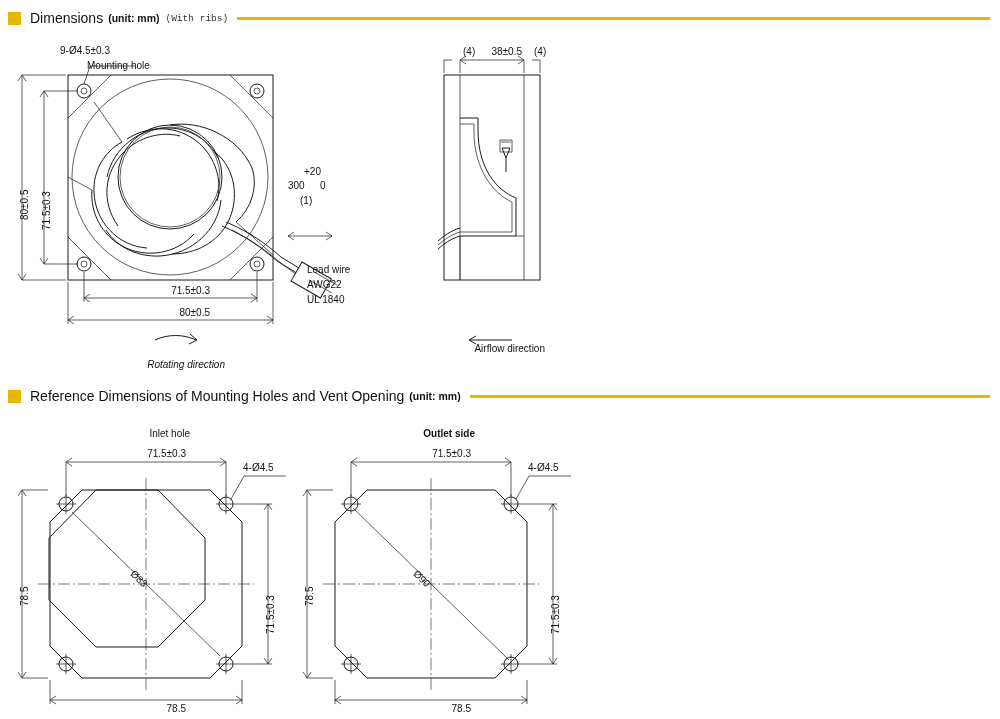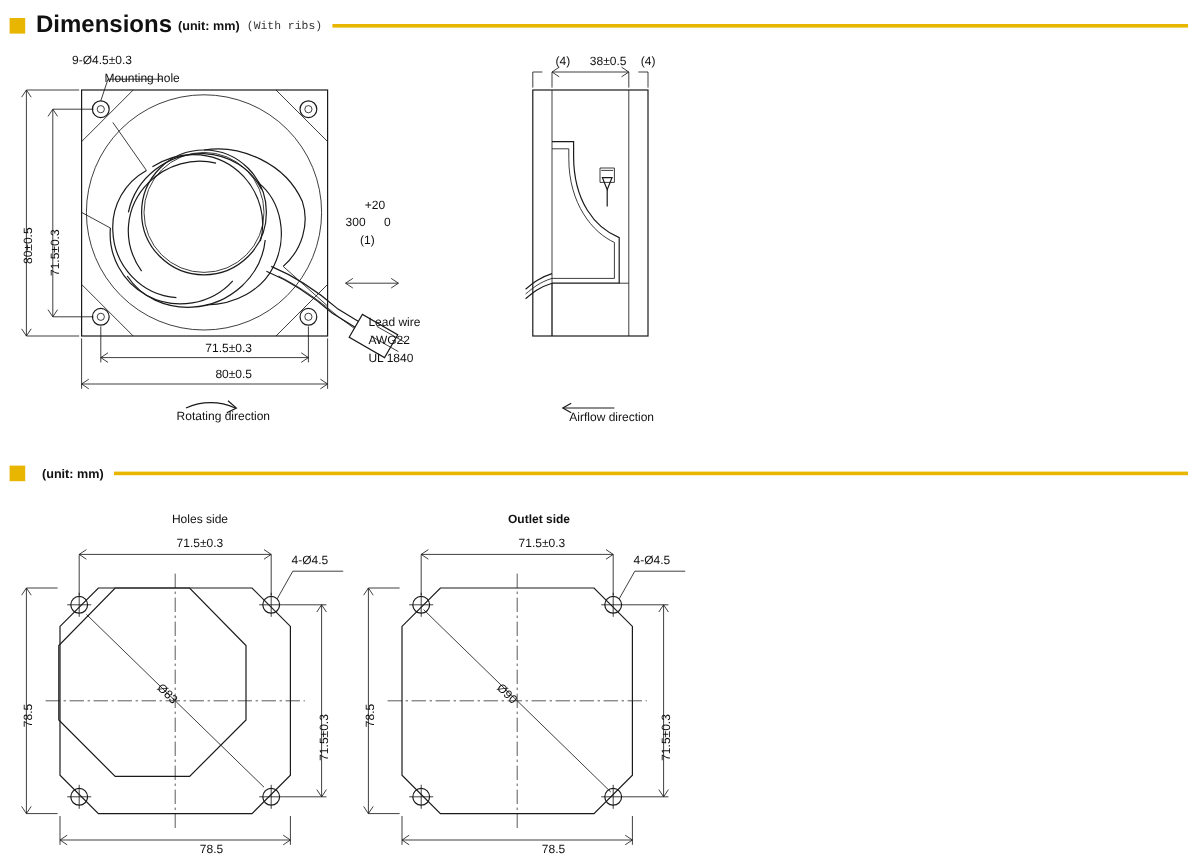"Dimensions" .sec-title { font-size: 20px -> 14px; font-weight: bold -> normal }
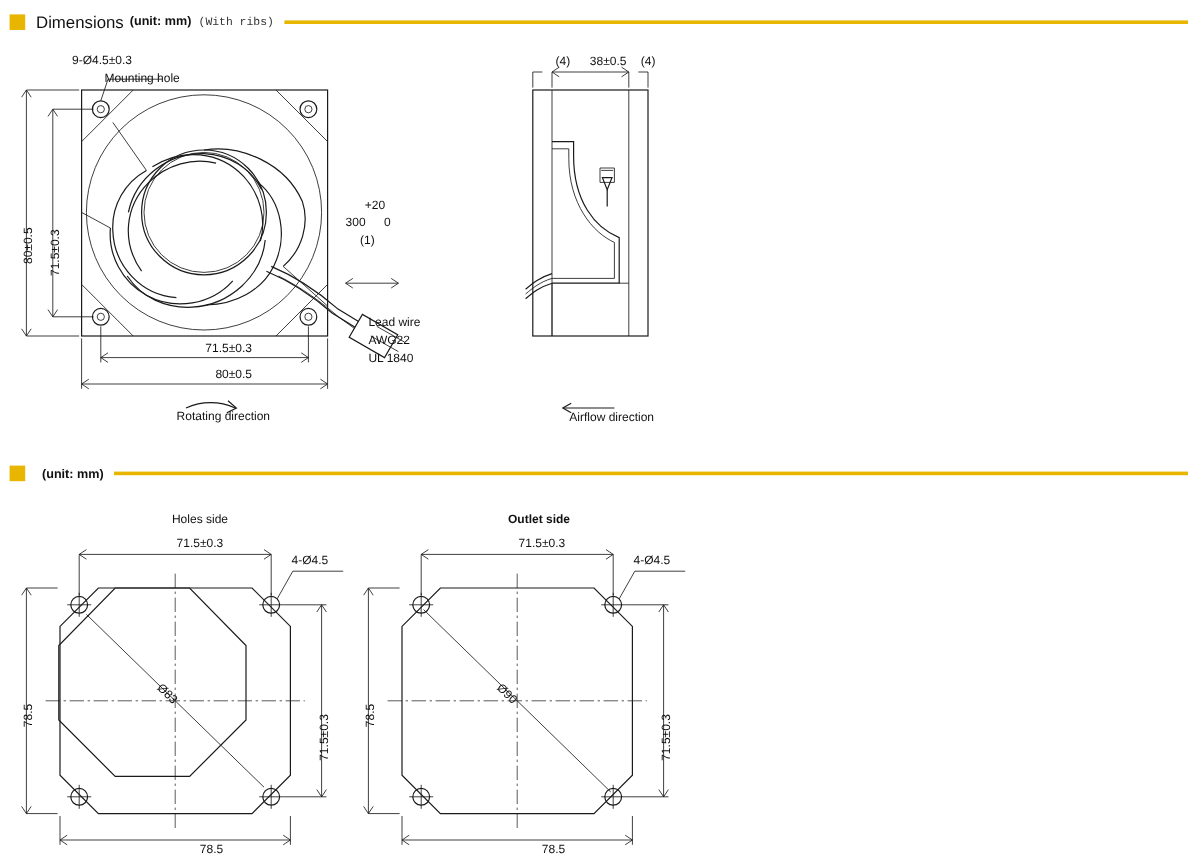"Rotating direction" div.lbl { font-style: none -> italic; top: 302px -> 319px }
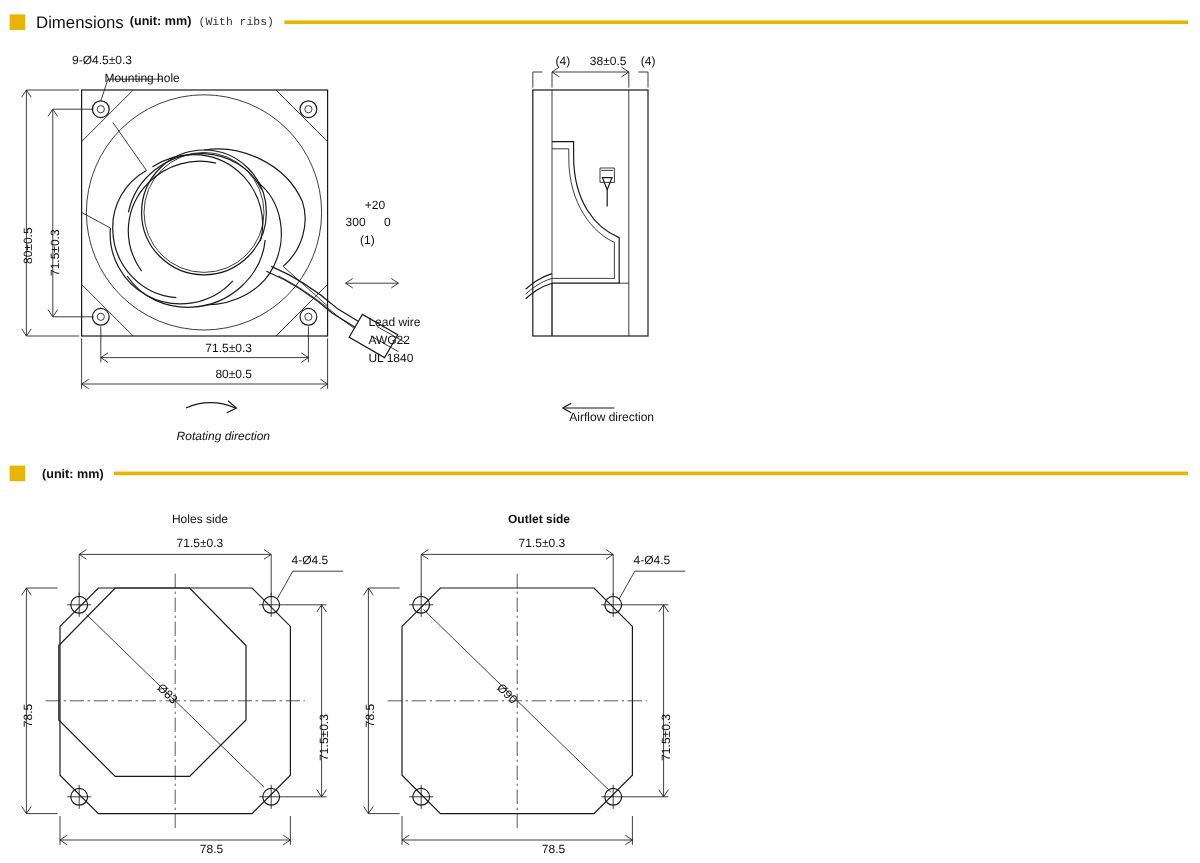"Reference Dimensions of Mounting Holes" div.sec-title { html: none -> <div>Reference Dimensions of Mounting Holes and Vent Opening</div> }
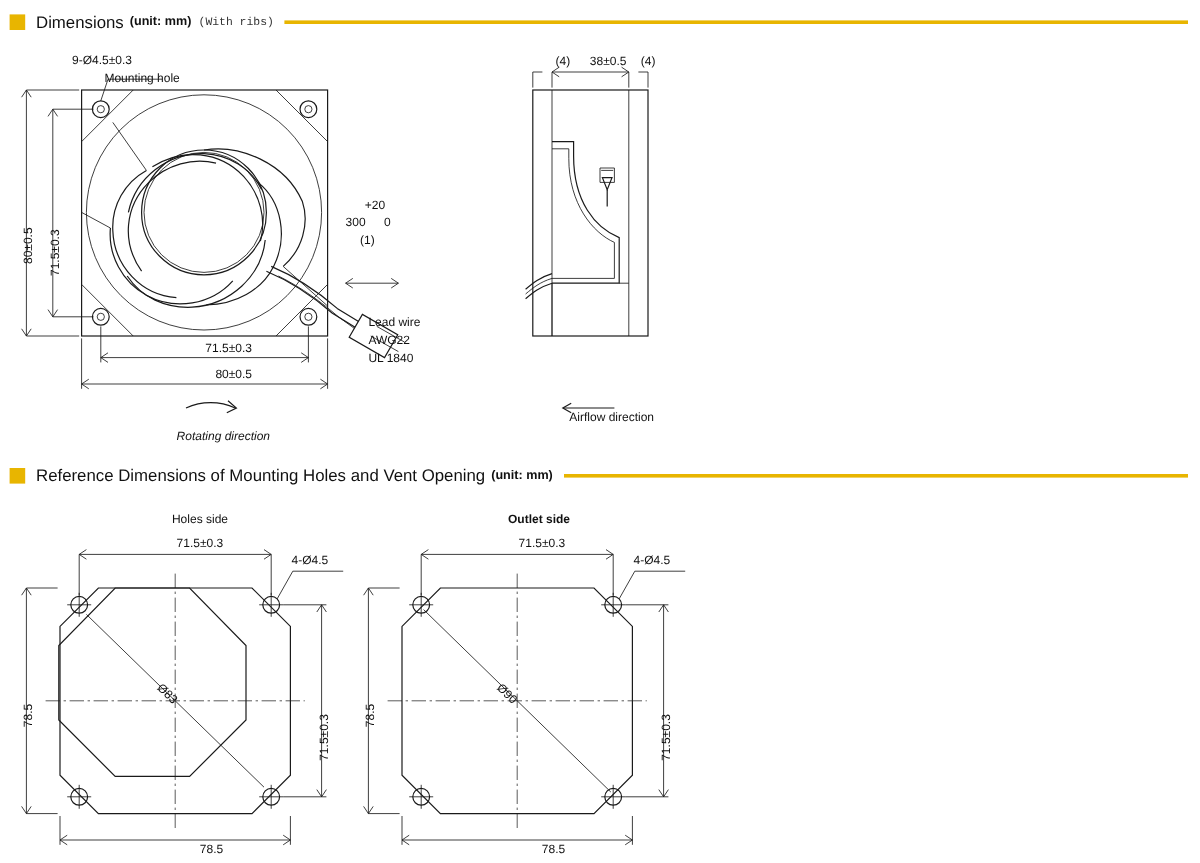"Holes side" div.lbl { text: Holes side -> Inlet hole }
